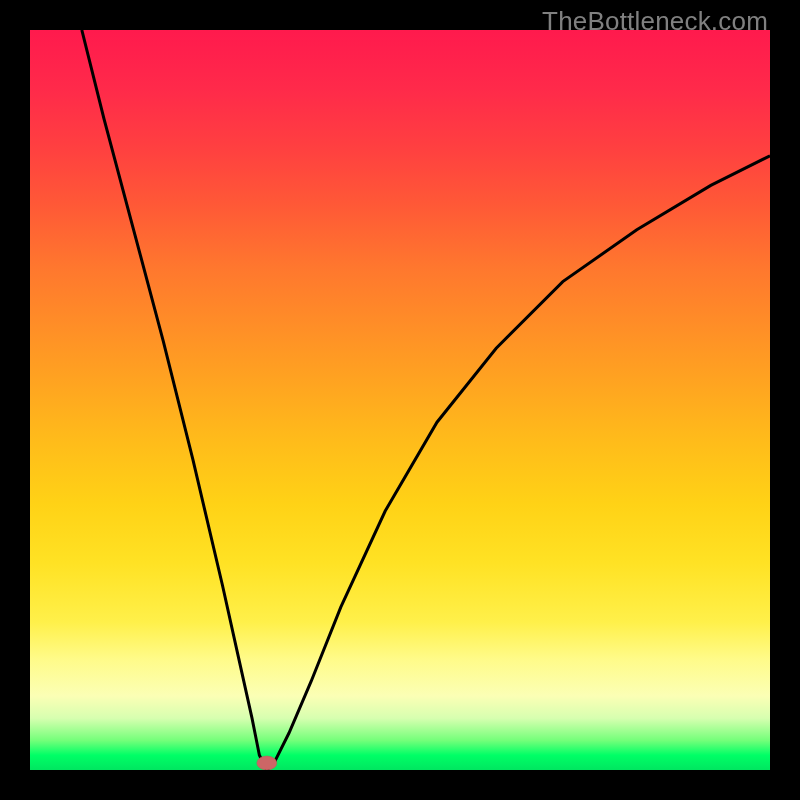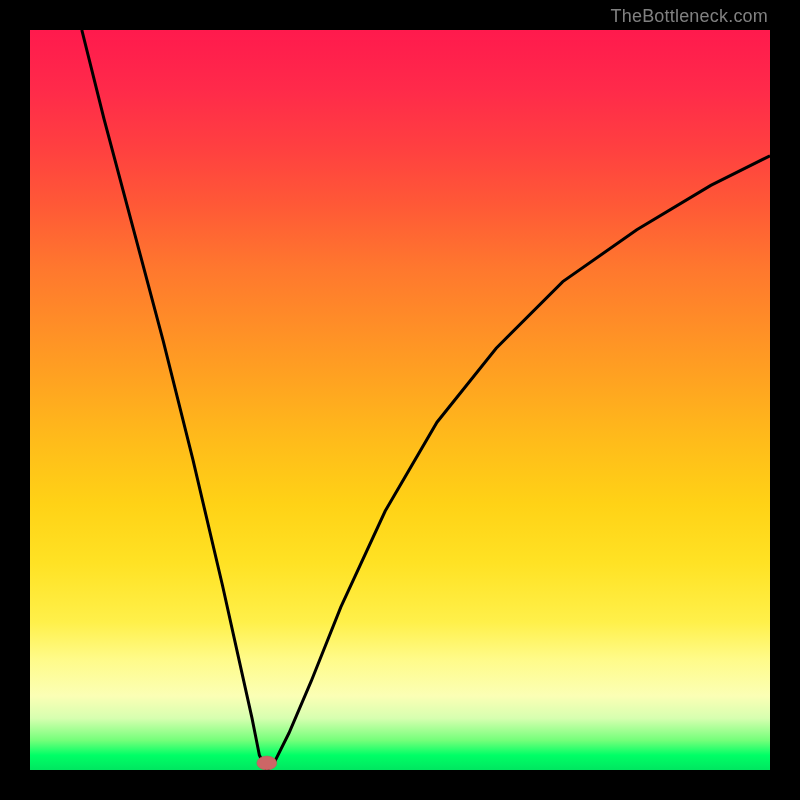"TheBottleneck.com" .watermark { font-size: 18px -> 26px }
